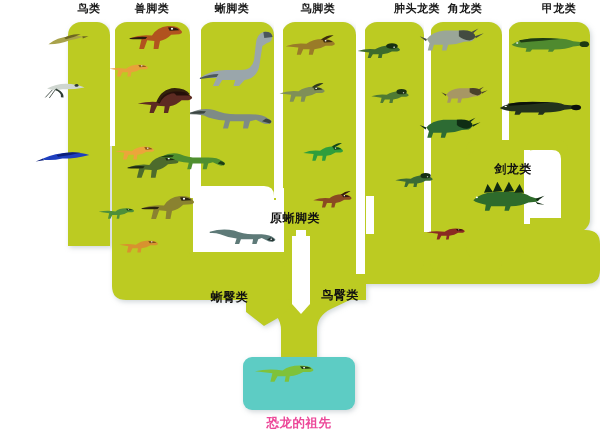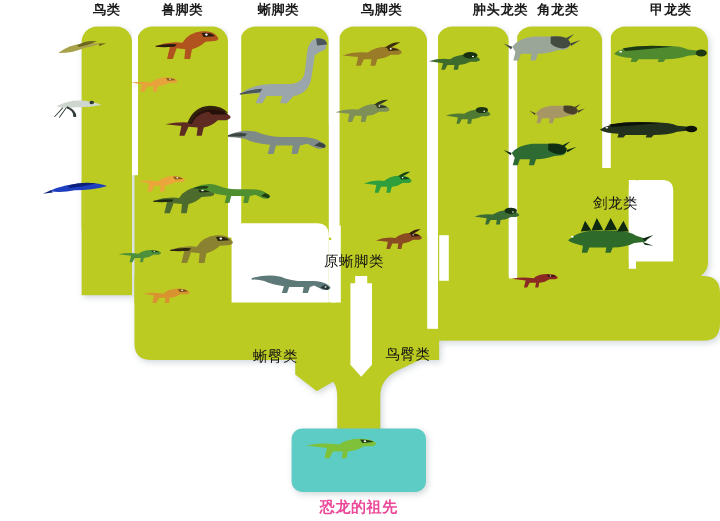"剑龙类" .inner-label { font-weight: 400 -> 700 }
